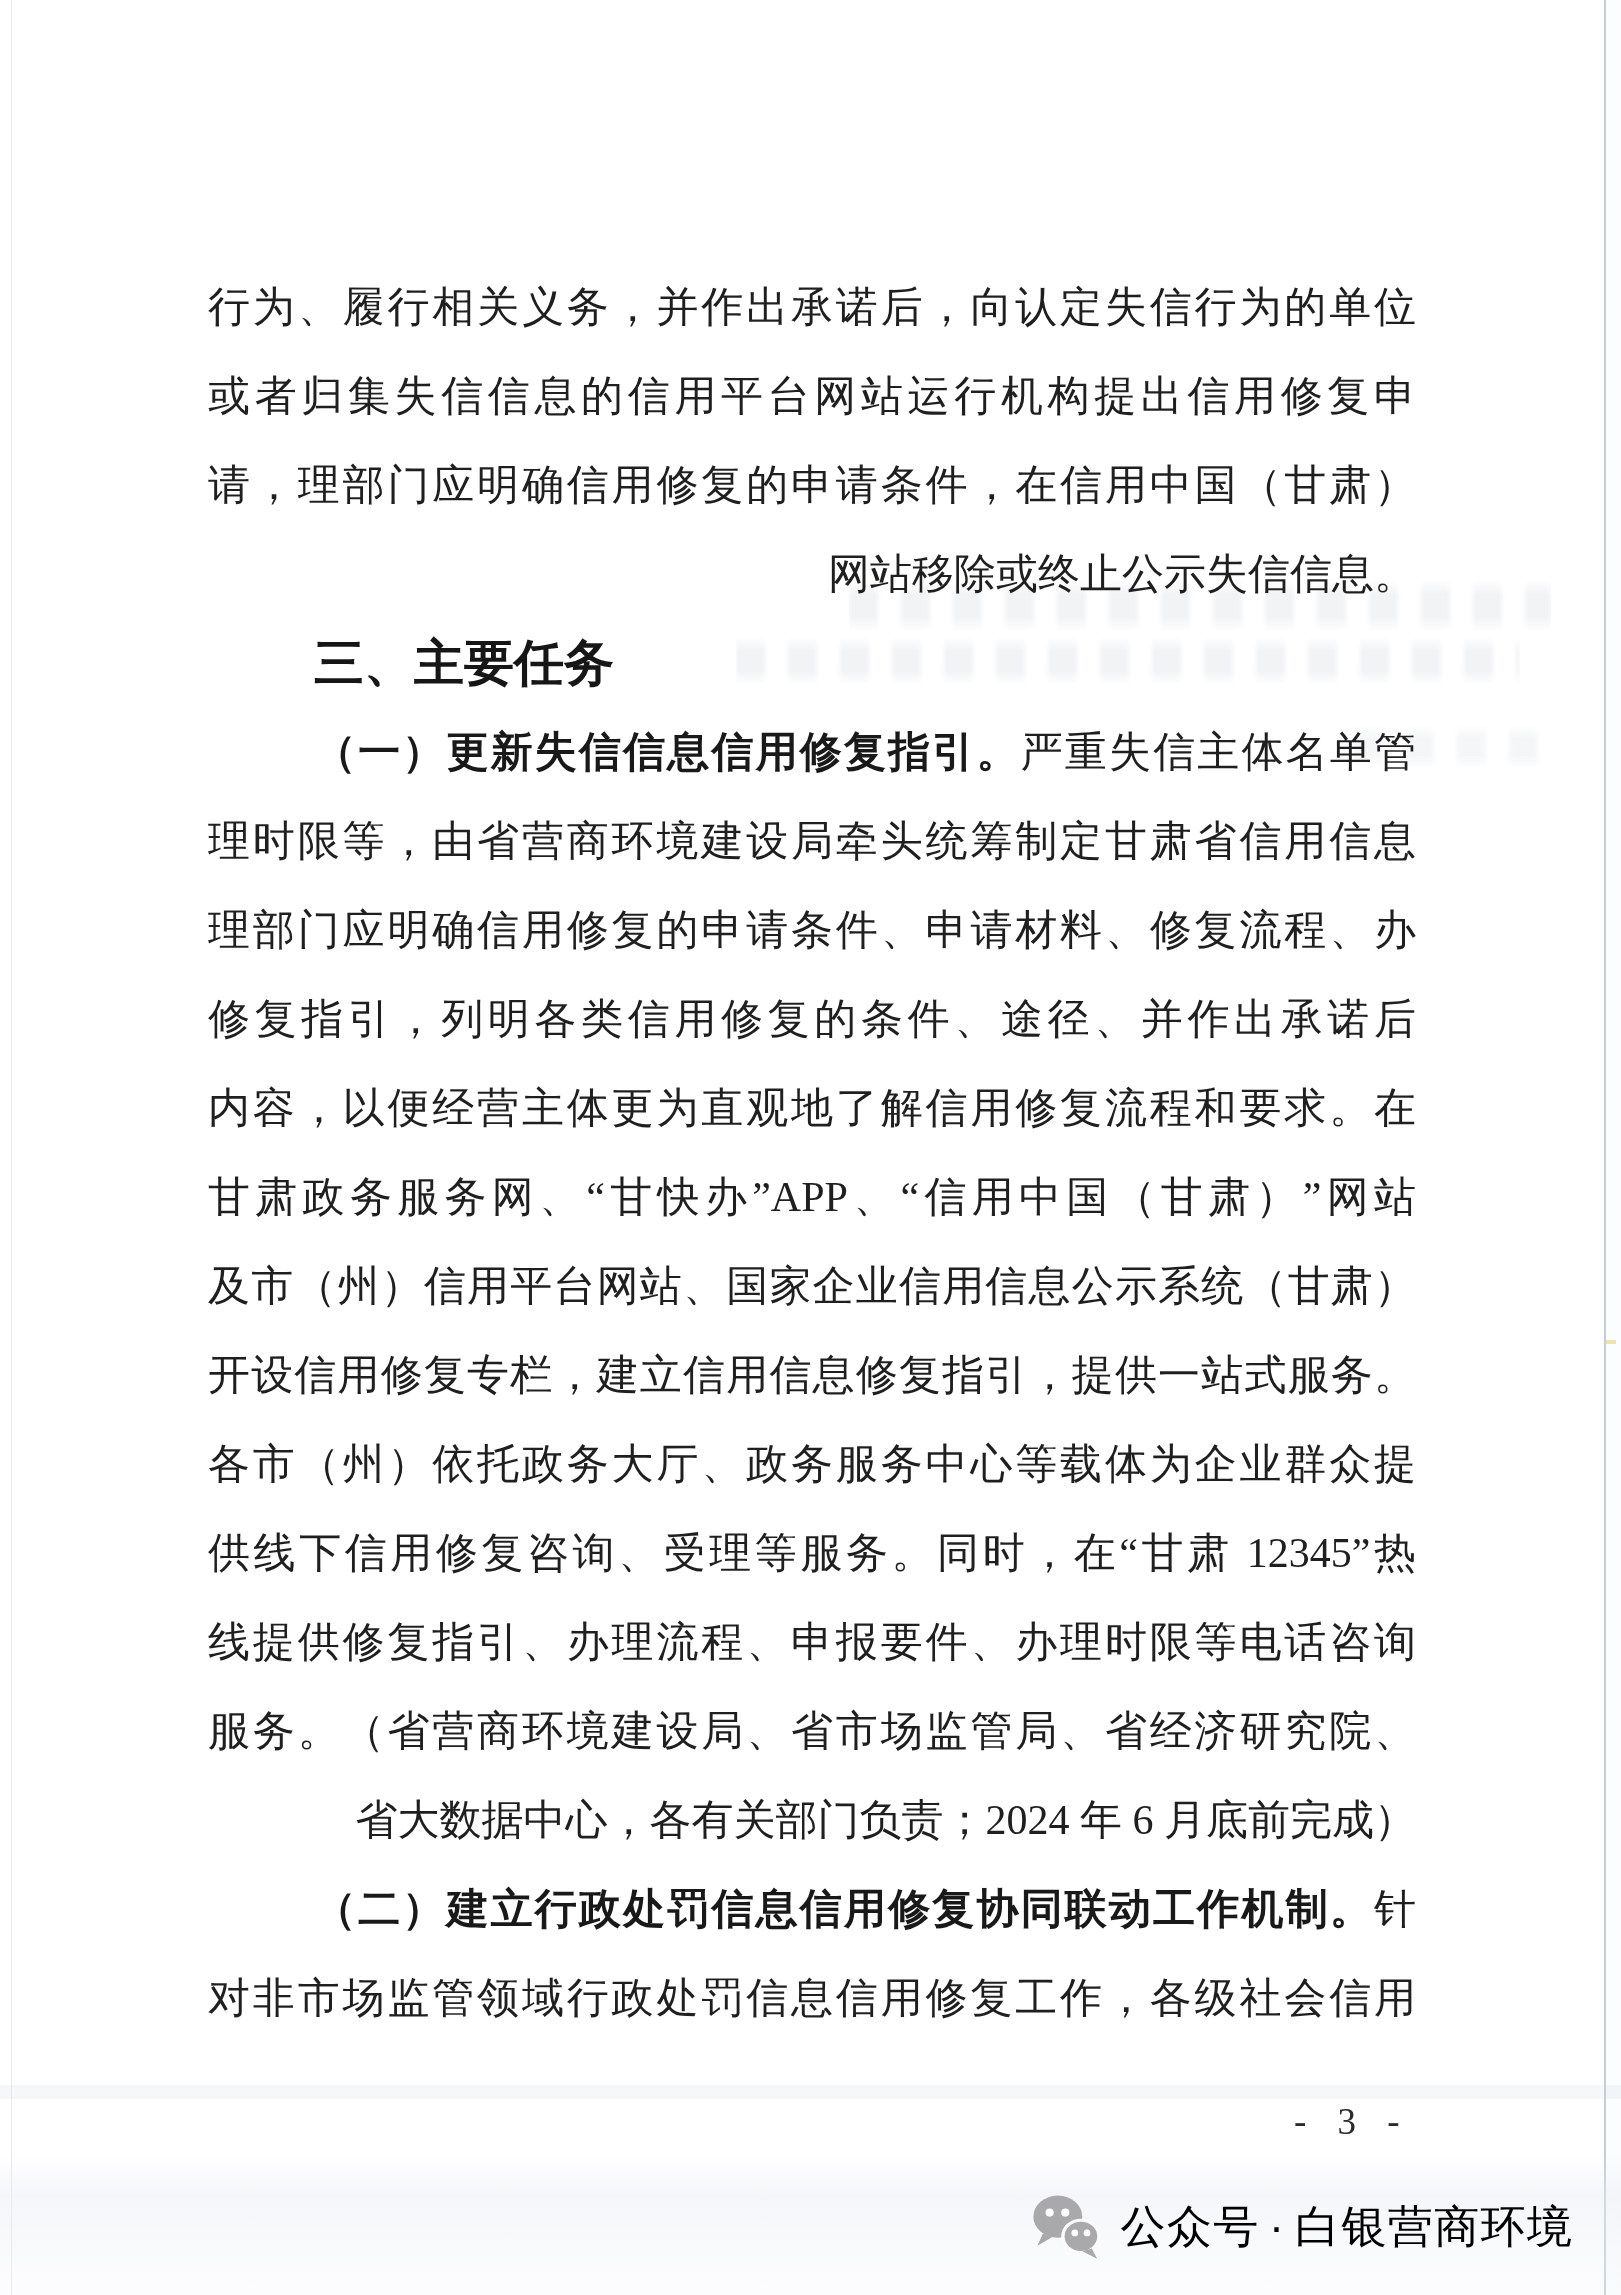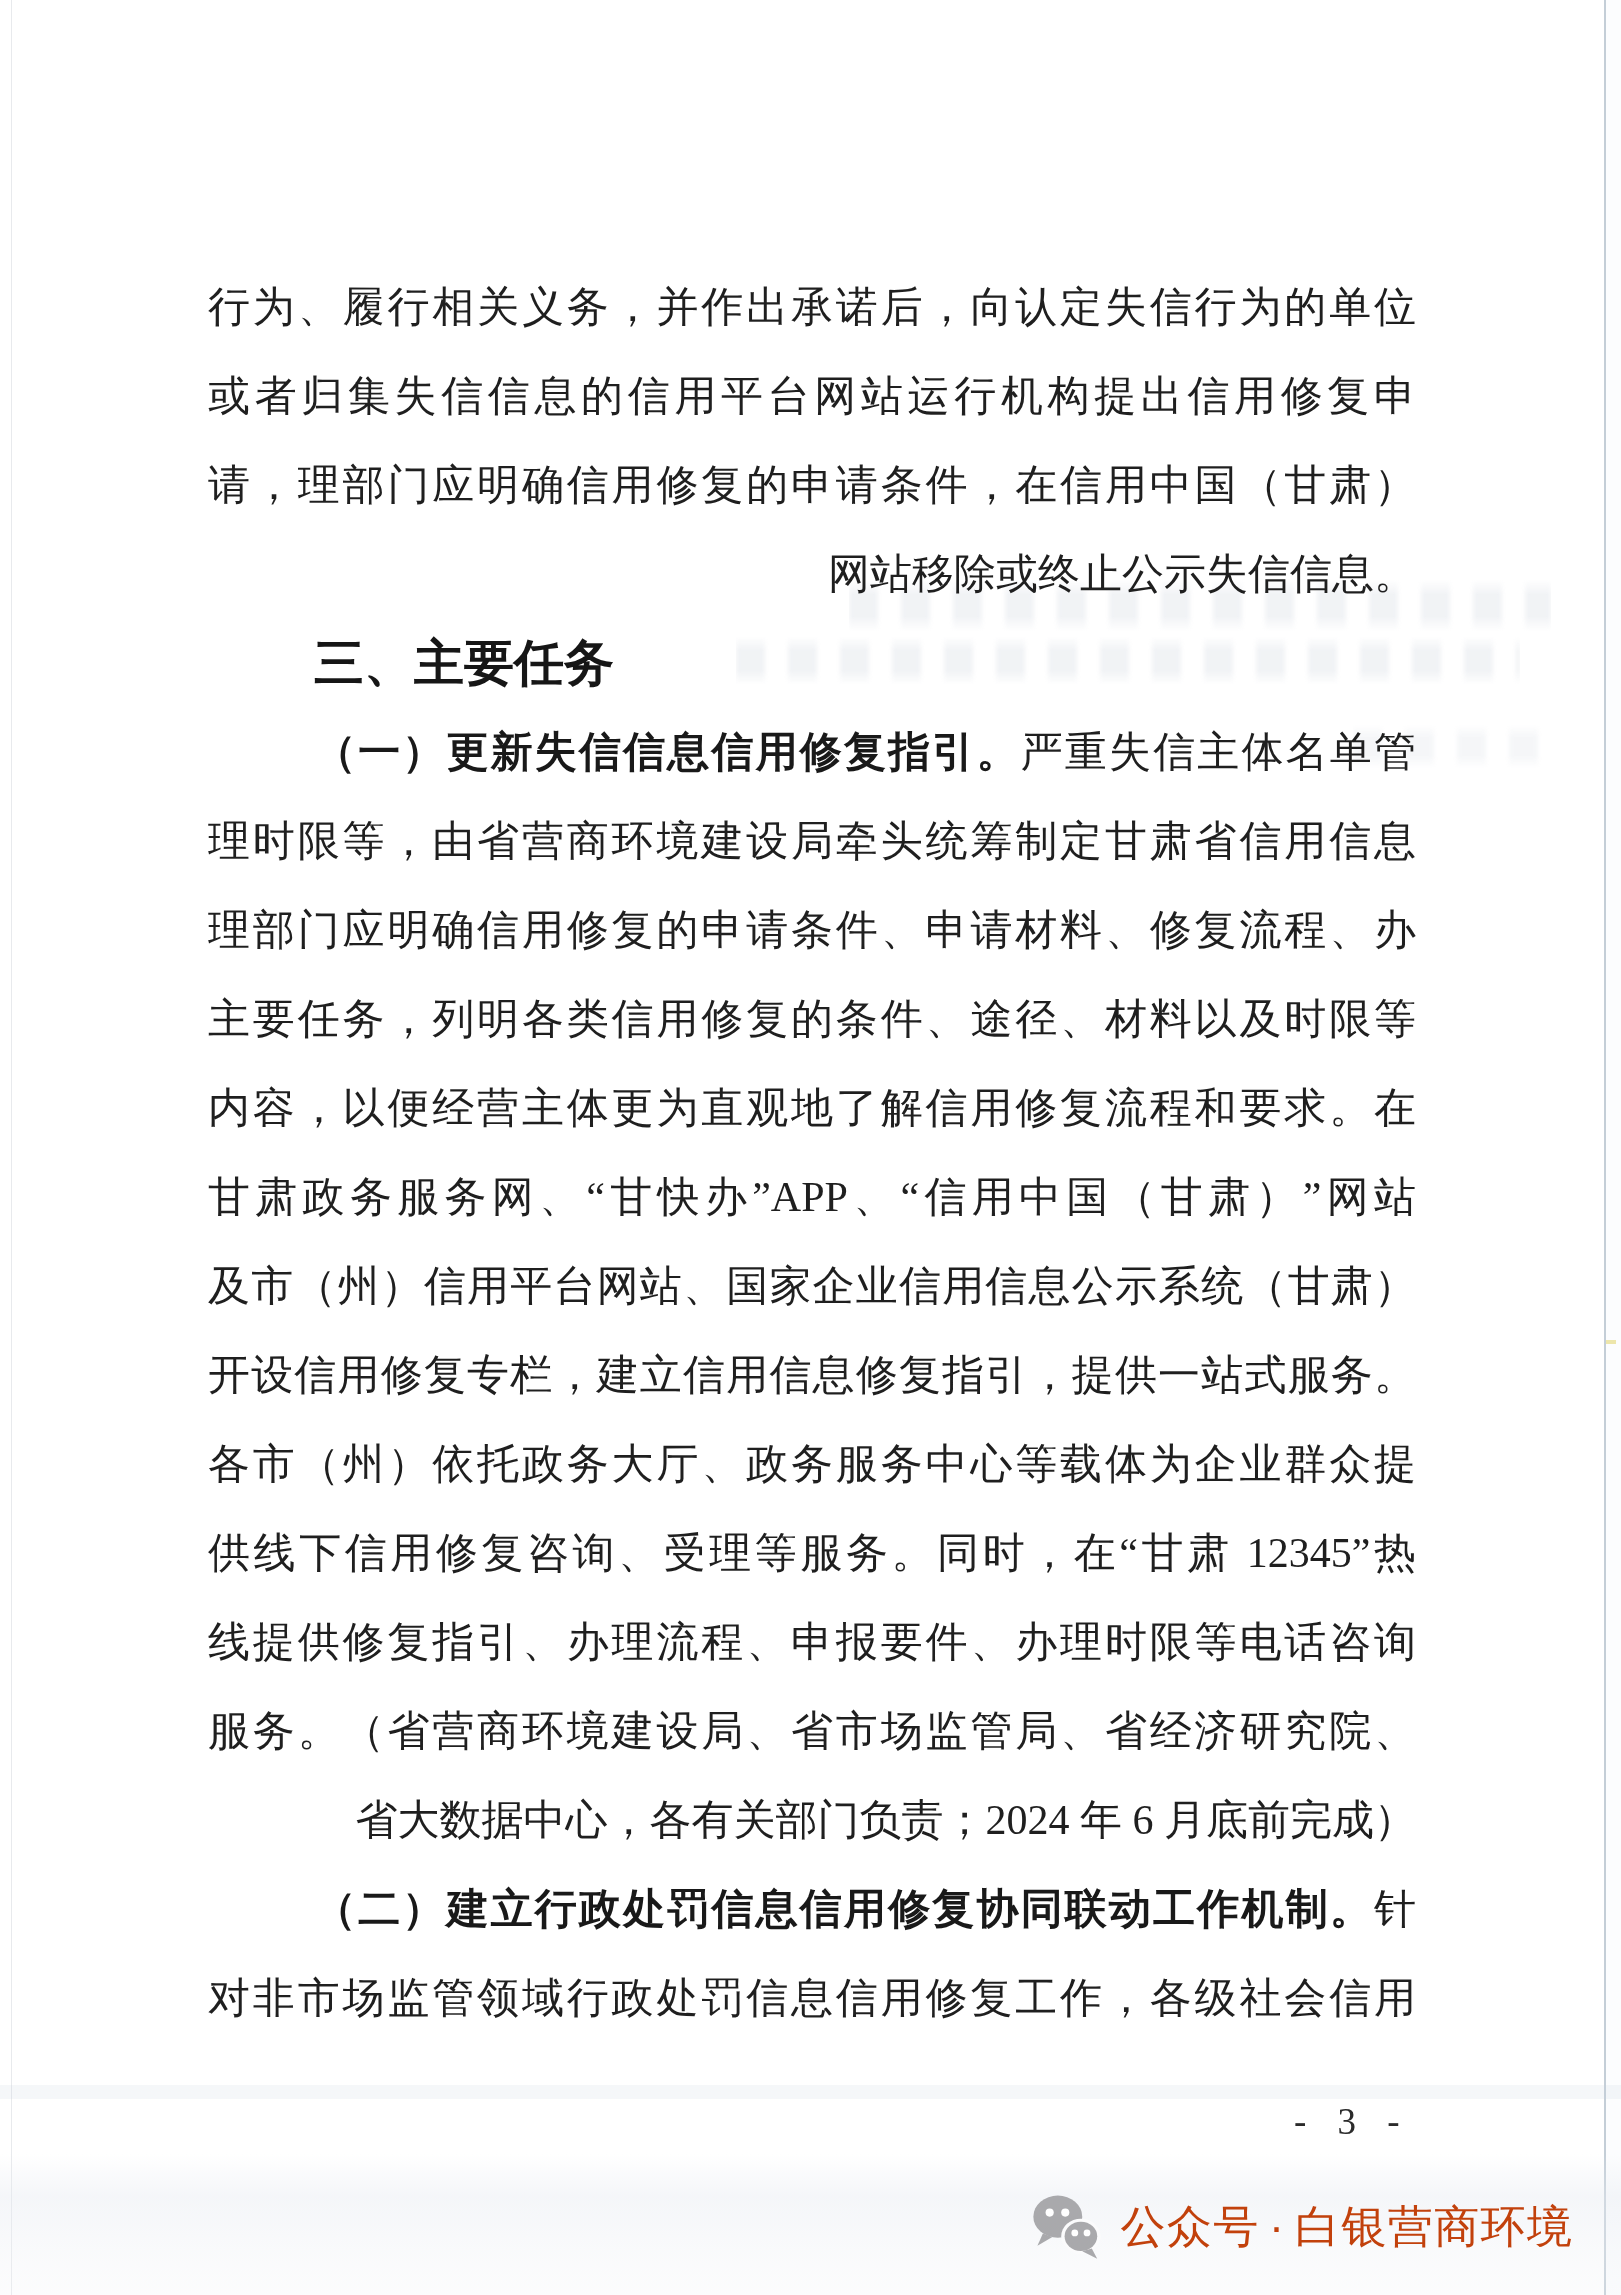"主要任务，列明各类信用修复的条件、途径、材料以及时限等" div.line { text: 主要任务，列明各类信用修复的条件、途径、材料以及时限等 -> 修复指引，列明各类信用修复的条件、途径、并作出承诺后 }
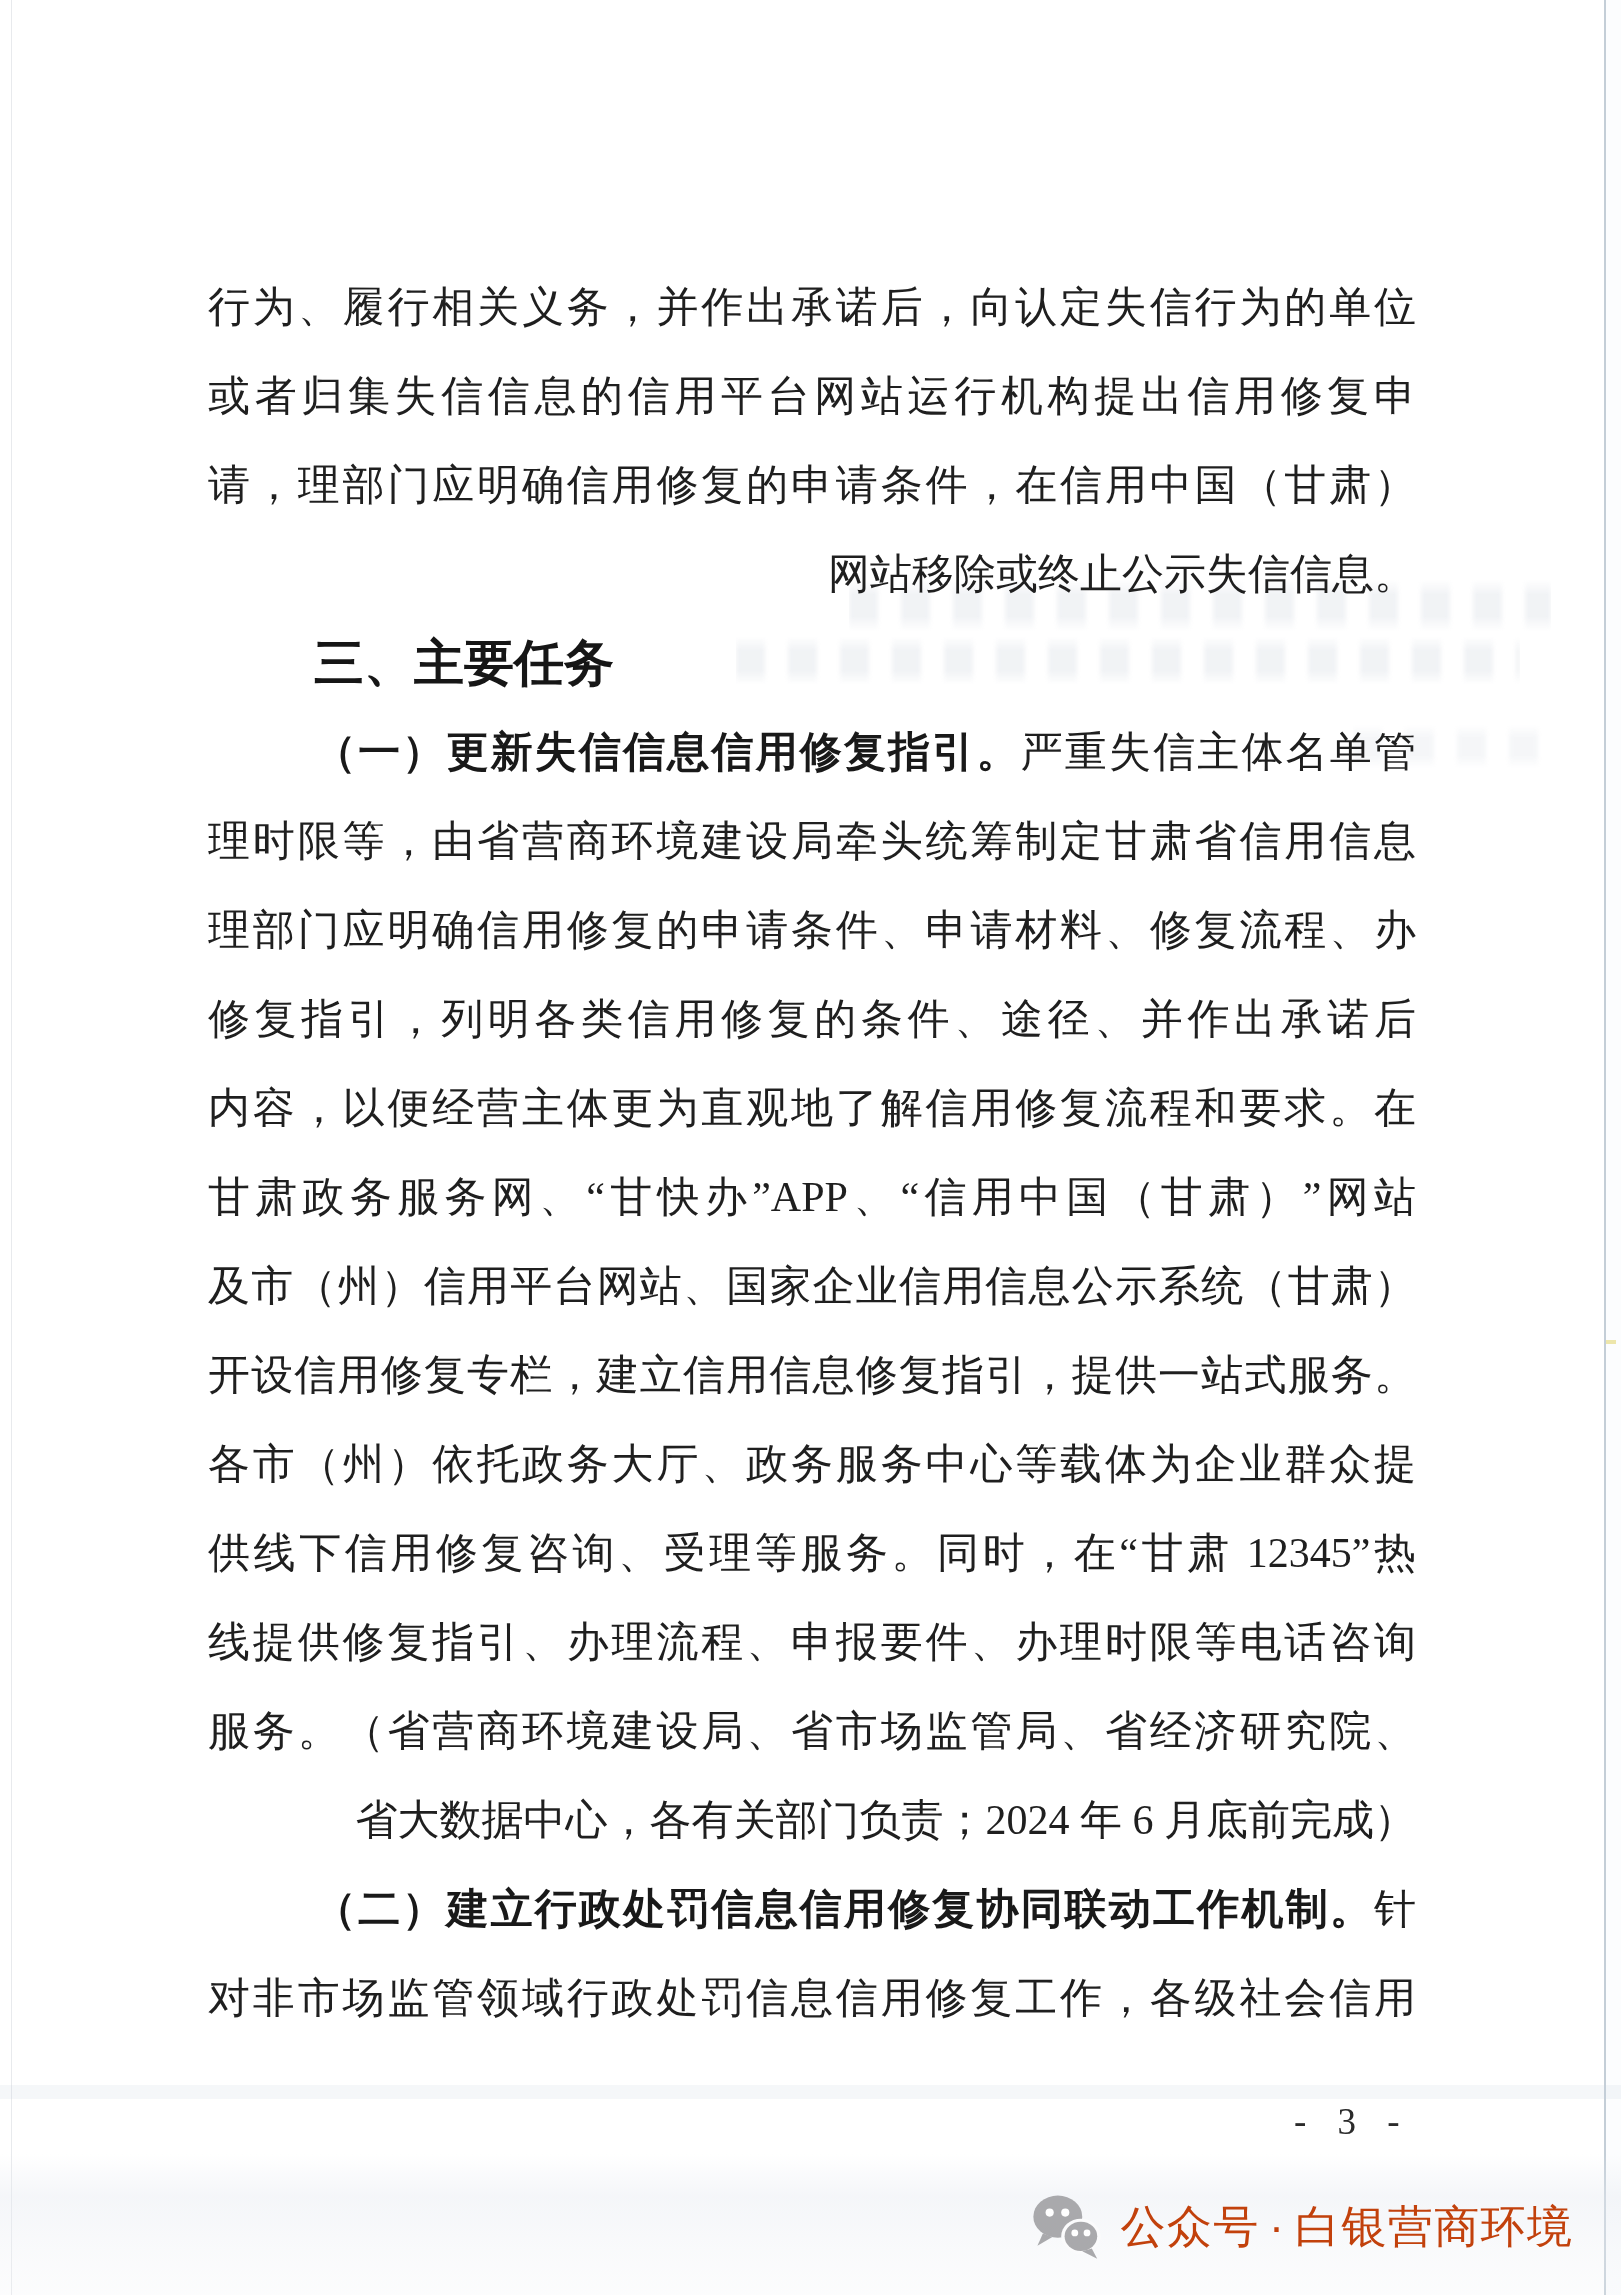"公众号 · 白银营商环境" .wm-text { color: #c2410c -> #000000 }
